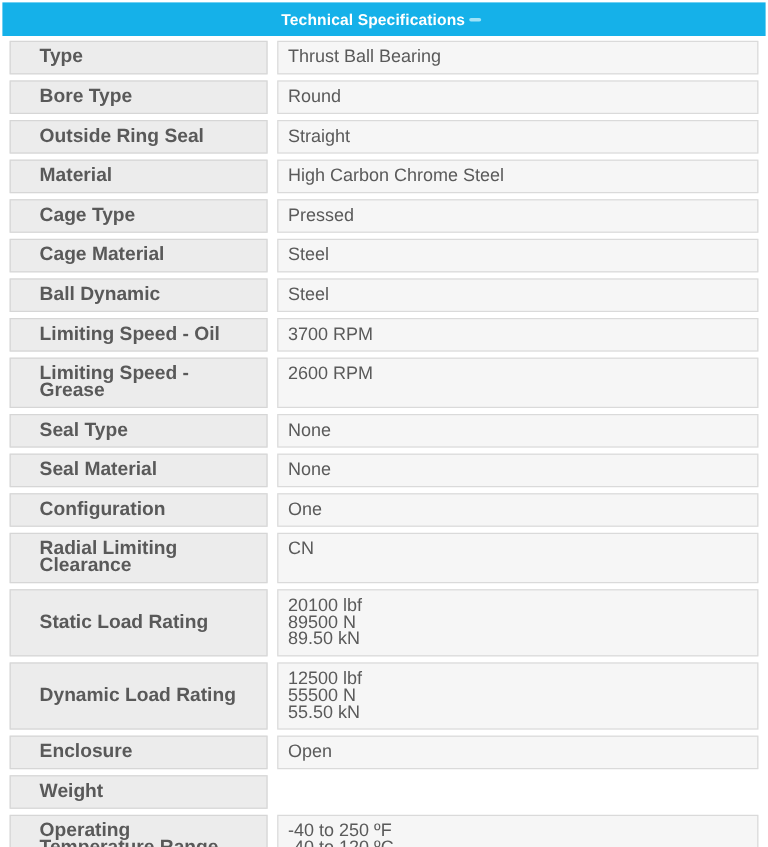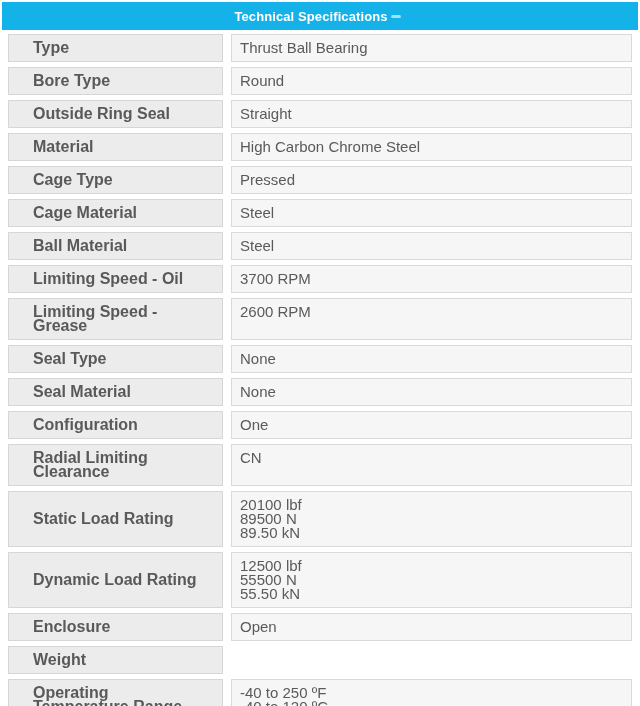"Ball Material" div.spec-label { text: Material -> Dynamic }
